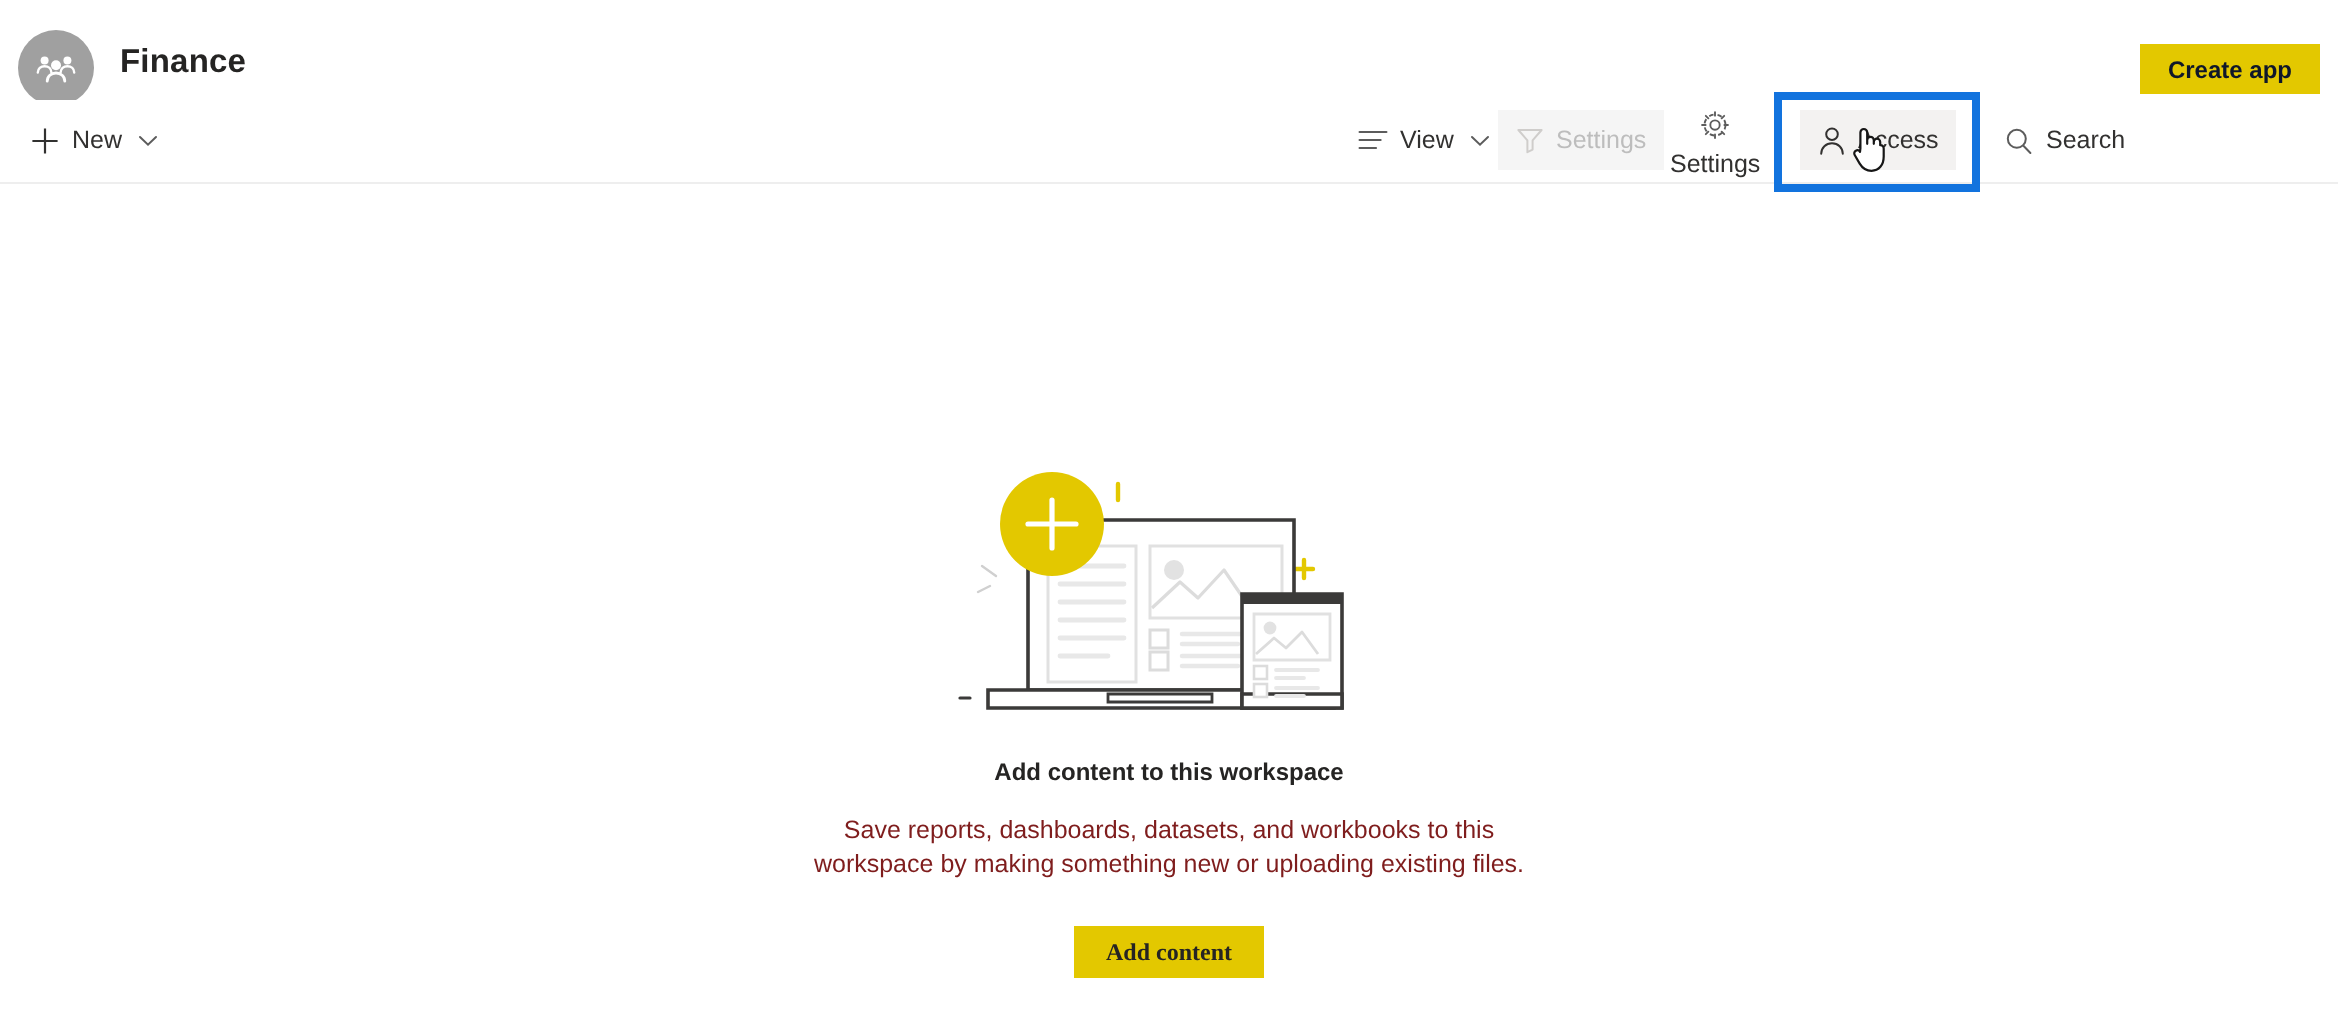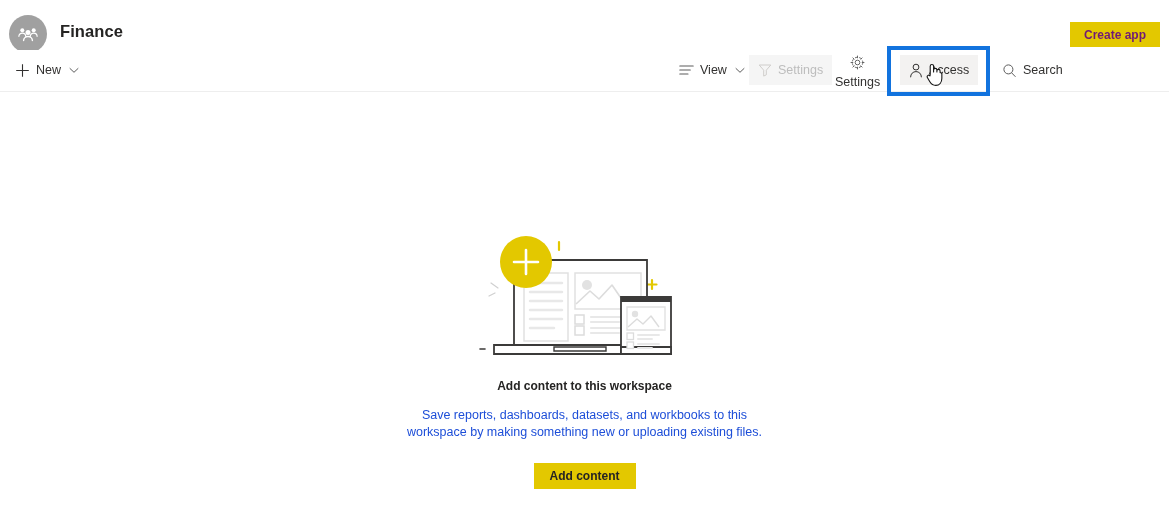"Create app" .create-app-btn { color: #701a75 -> #0f172a }
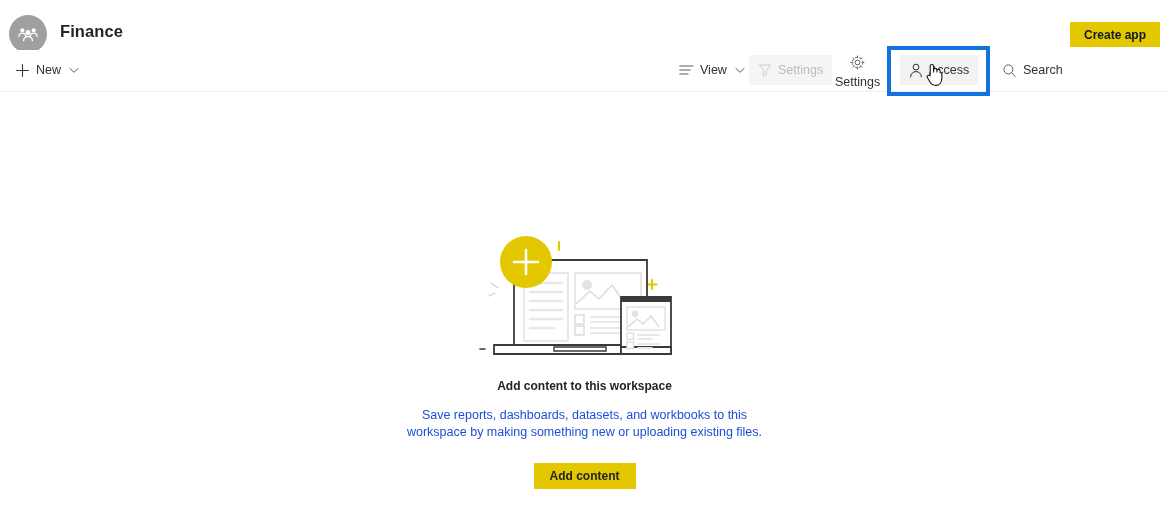"Save reports, dashboards, datasets, and" .es-desc { color: #1d4ed8 -> #7f1d1d }
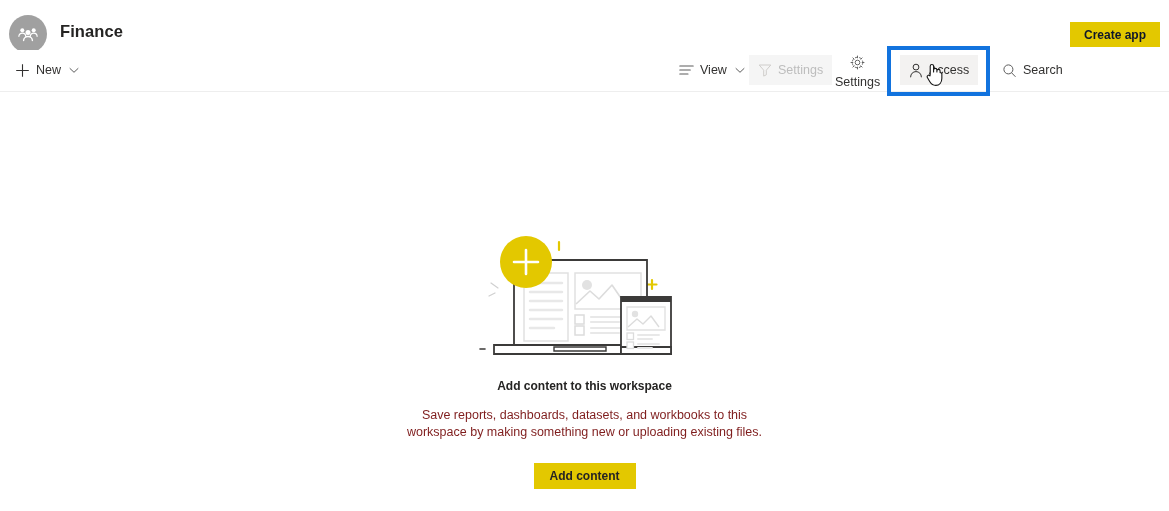"Add content" .add-content-btn { font-family: Liberation Sans, sans-serif -> Liberation Serif, serif }
